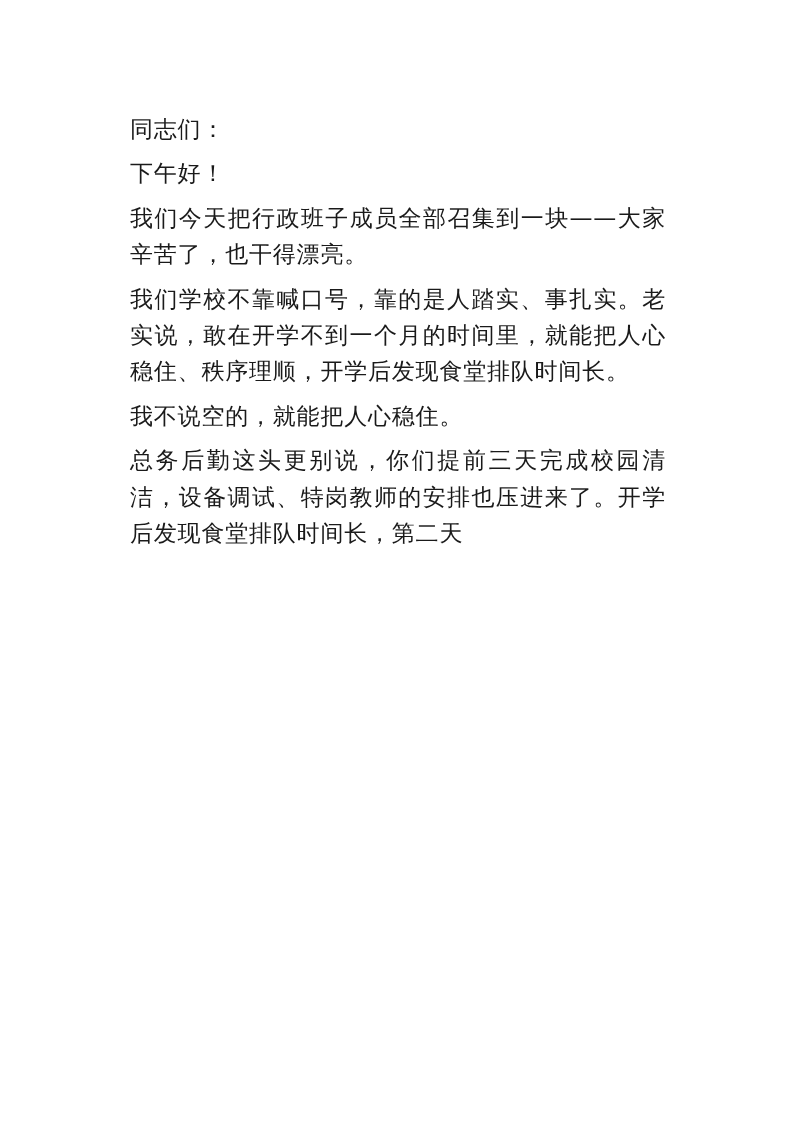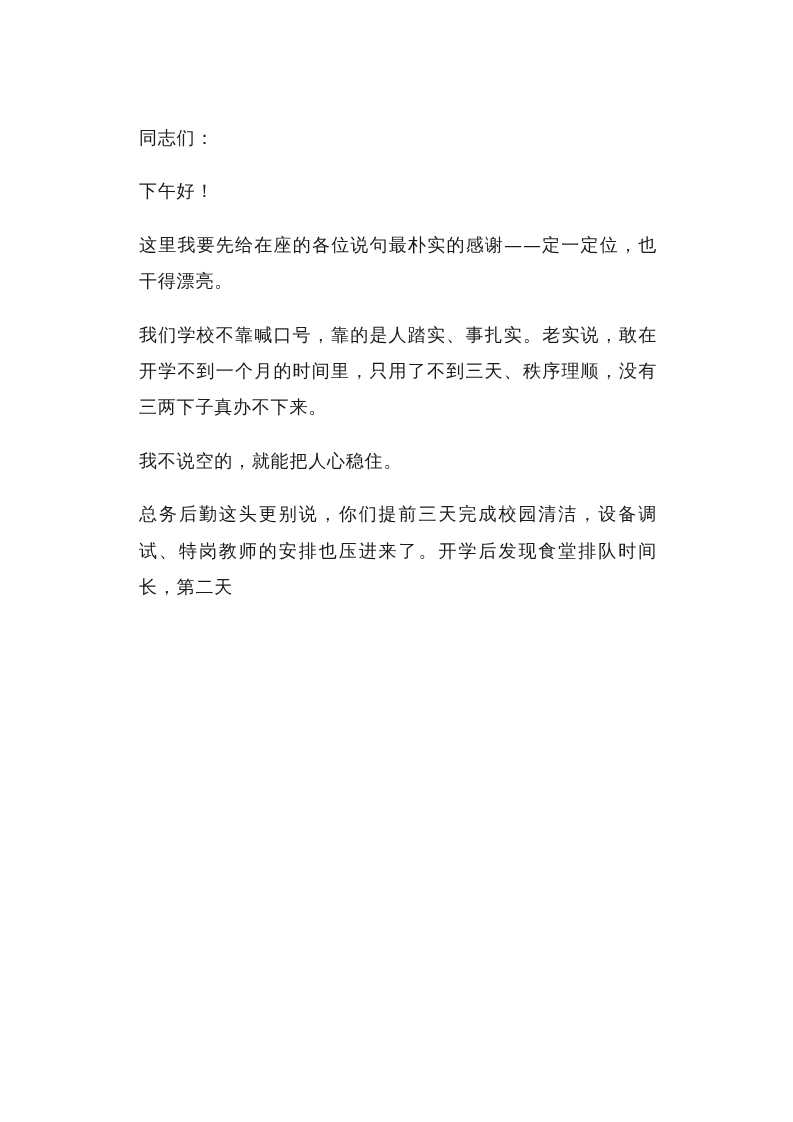"同志们：" .para { font-size: 18px -> 23px; margin: 17px -> 8px }
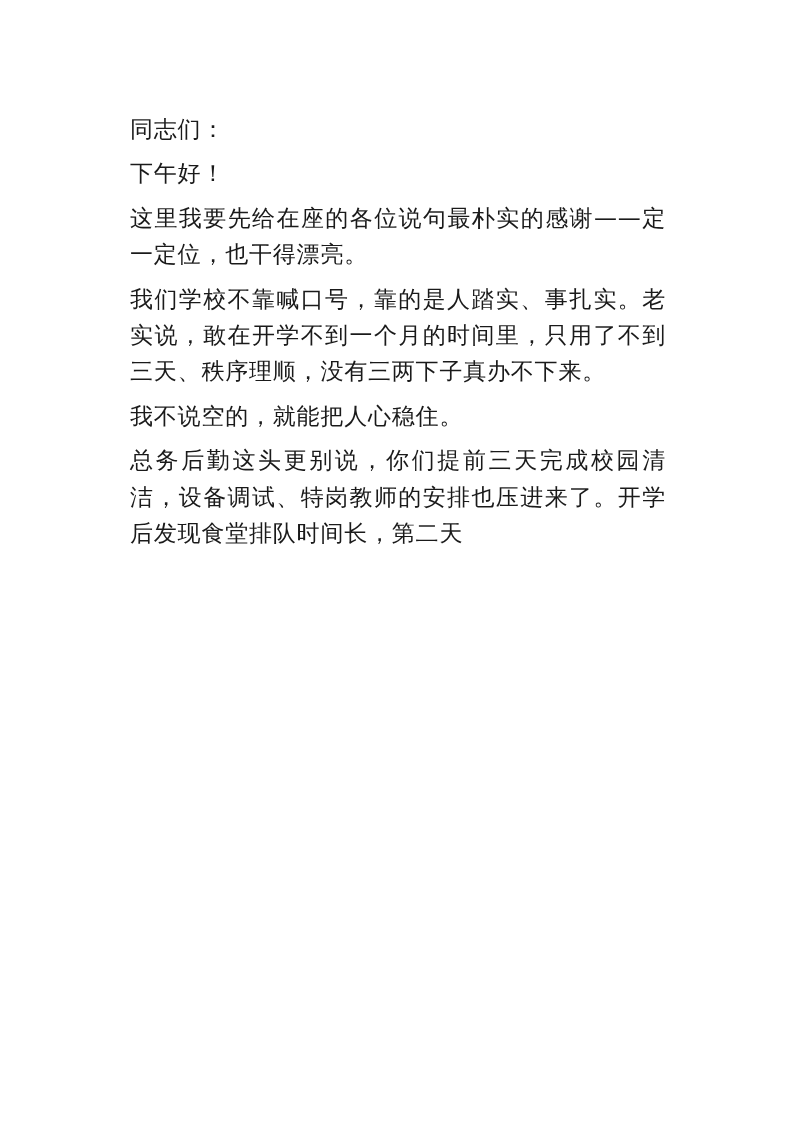"这里我要先给在座的各位说句最朴实的感谢——定一定位，也干得漂亮。" p.para { text: 这里我要先给在座的各位说句最朴实的感谢——定一定位 -> 我们今天把行政班子成员全部召集到一块——大家辛苦了 }
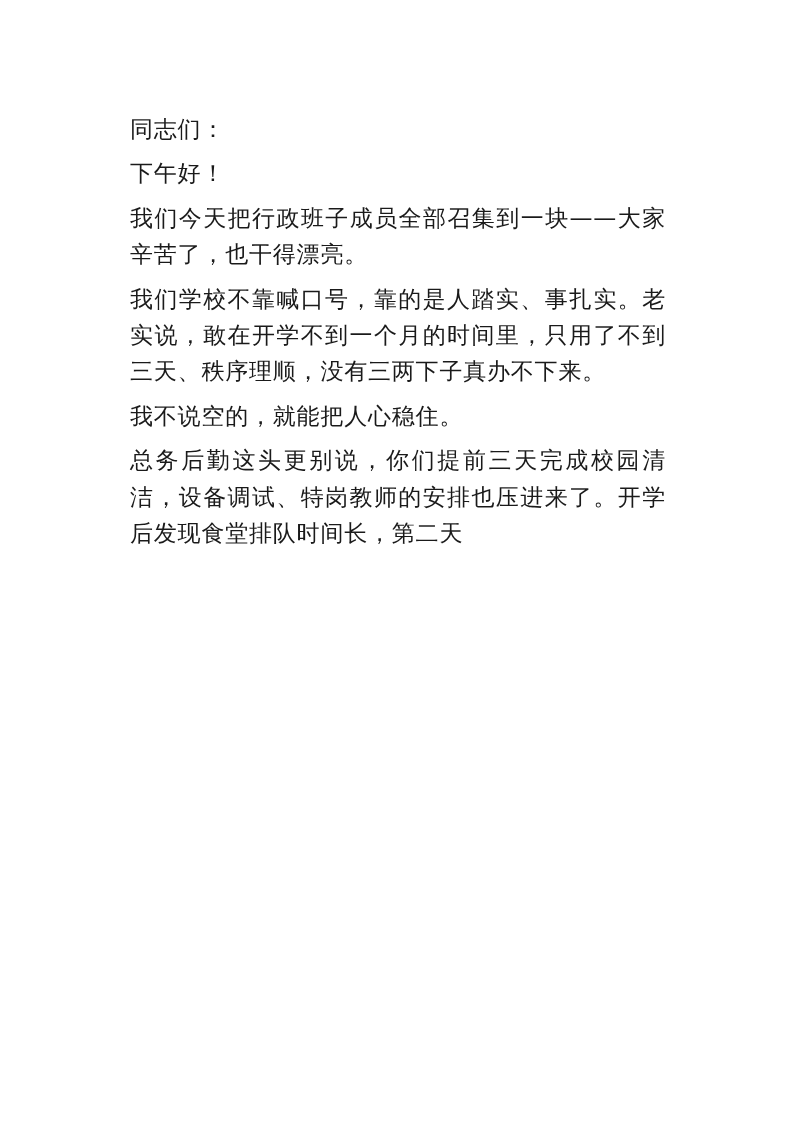"我们学校不靠喊口号，靠的是人踏实、事扎实。老实说，敢在开学不到一个月的时间里，只" p.para { text: 只用了不到三天、秩序理顺，没有三两下子真办不下来 -> 就能把人心稳住、秩序理顺，开学后发现食堂排队时间长 }
